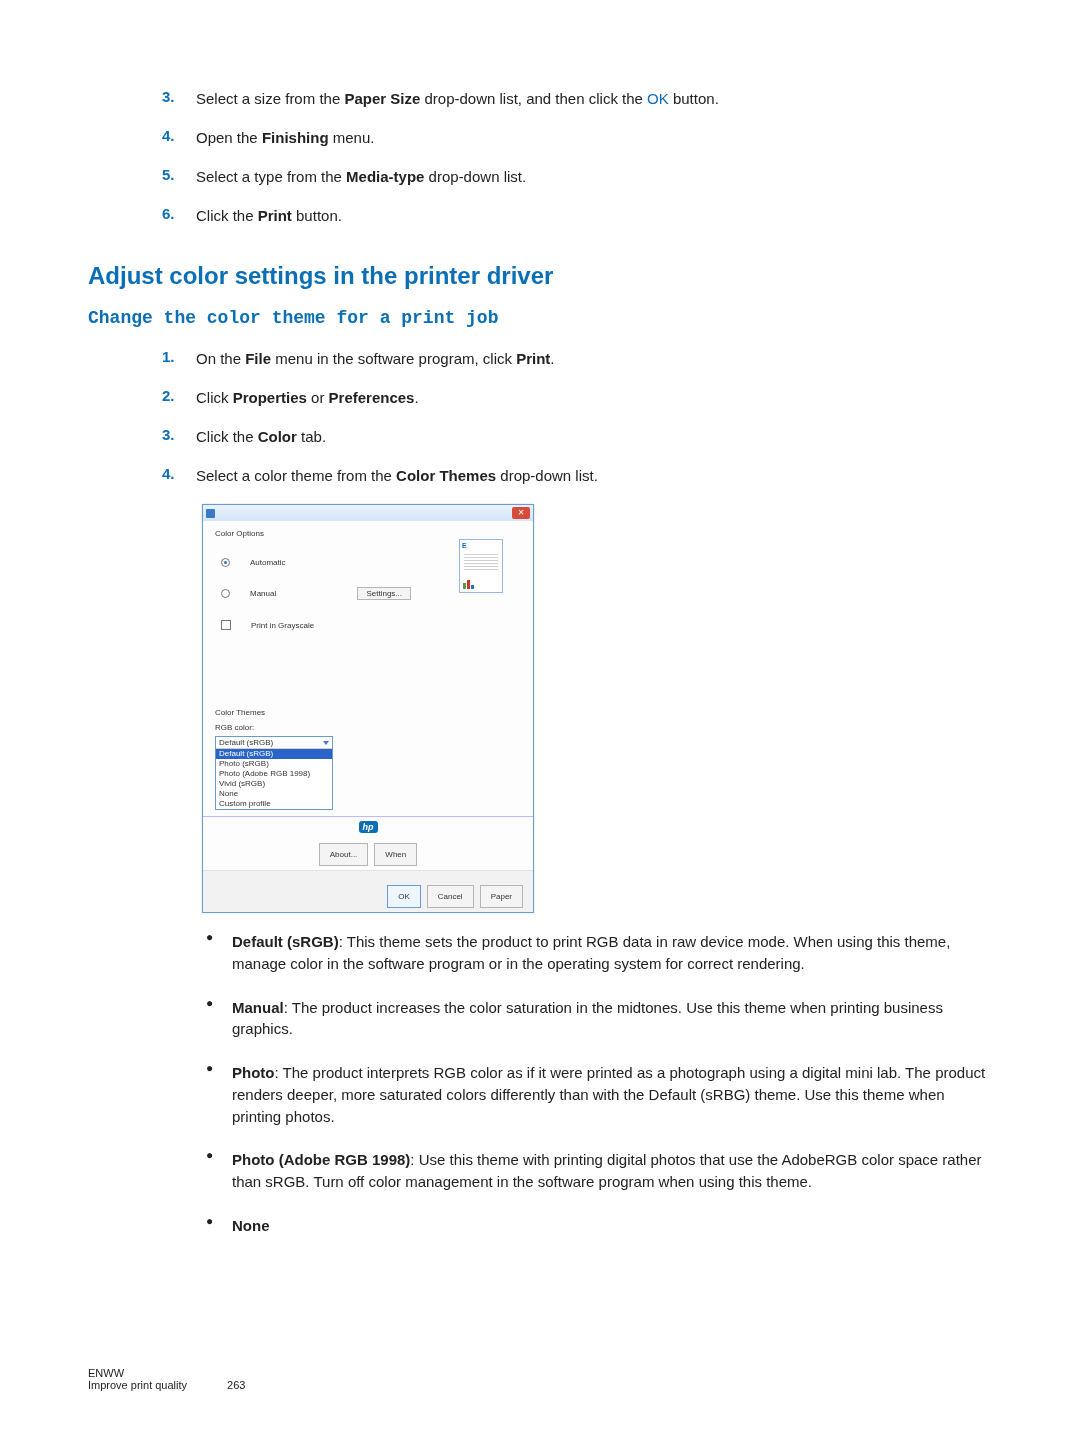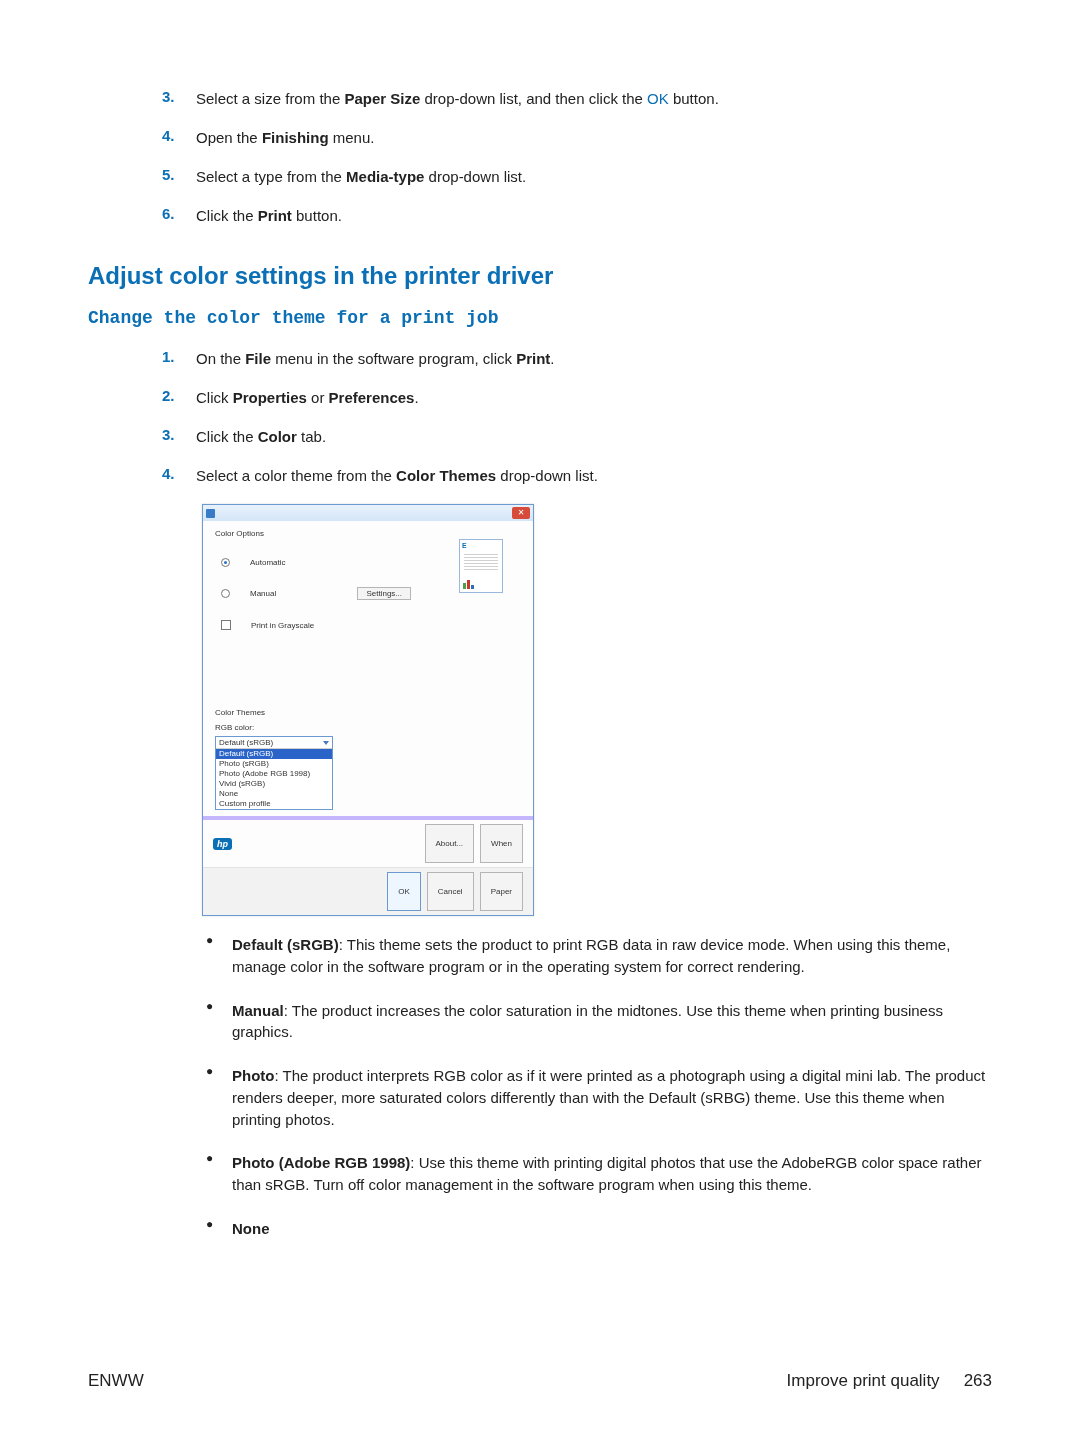"hp" .hp-bar { border-top: 4px solid #c4b5fd -> 1px solid #c4b5fd; flex-direction: none -> column }
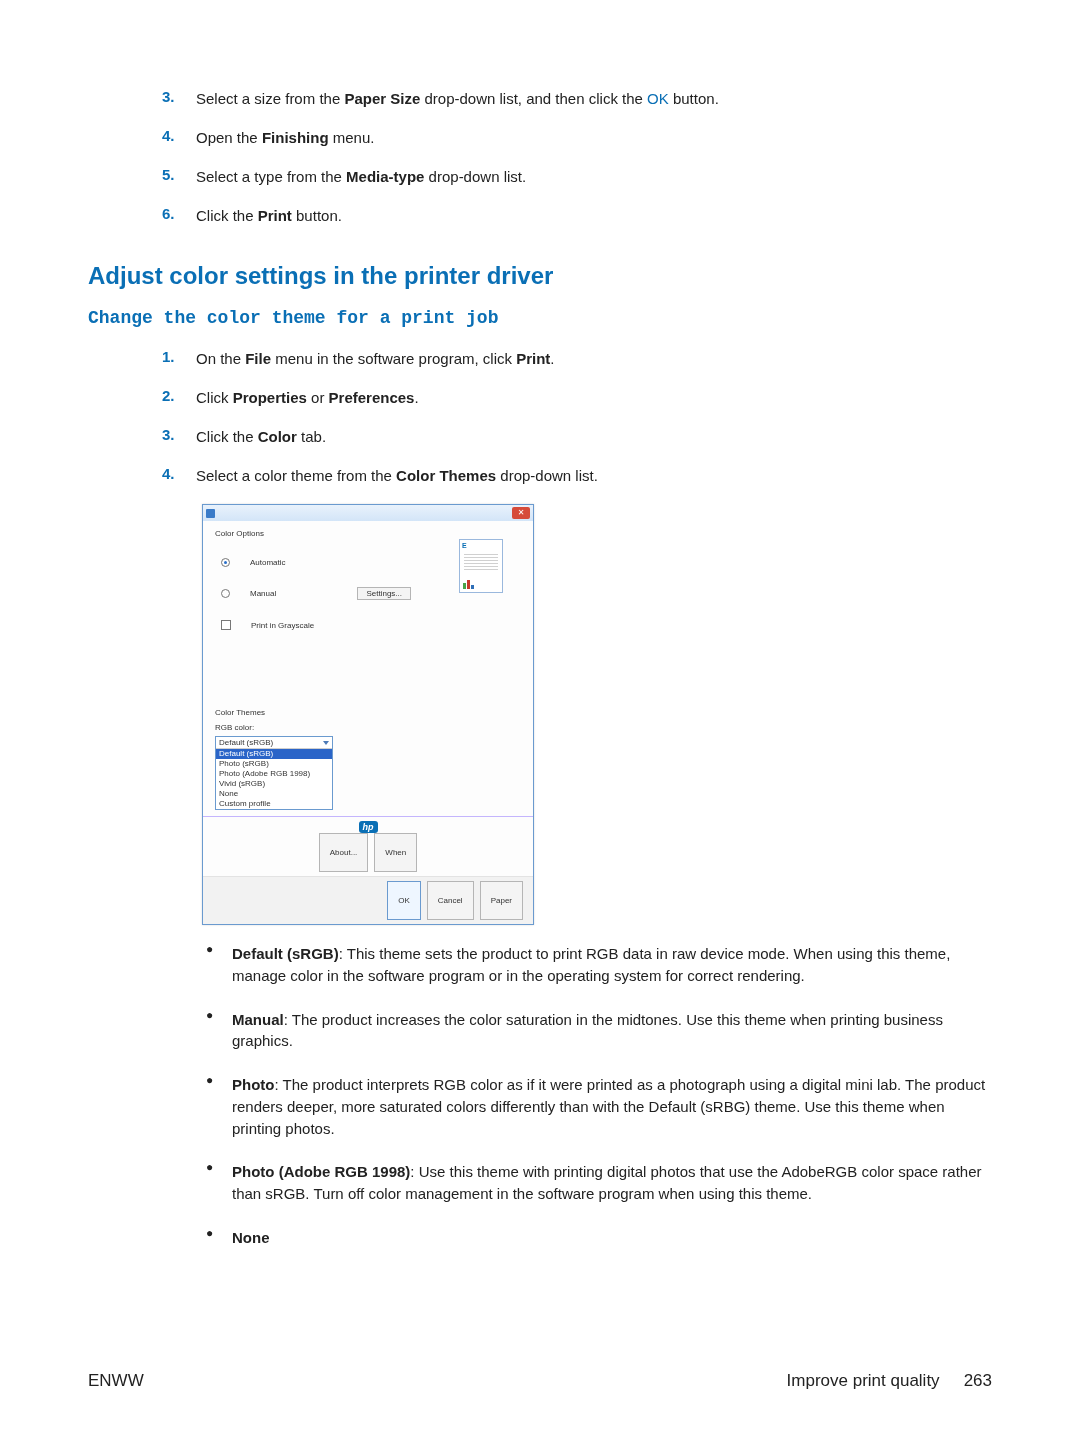"About..." .dlg-btn { margin-top: none -> 10px; padding: 14px 10px -> 6px 10px }
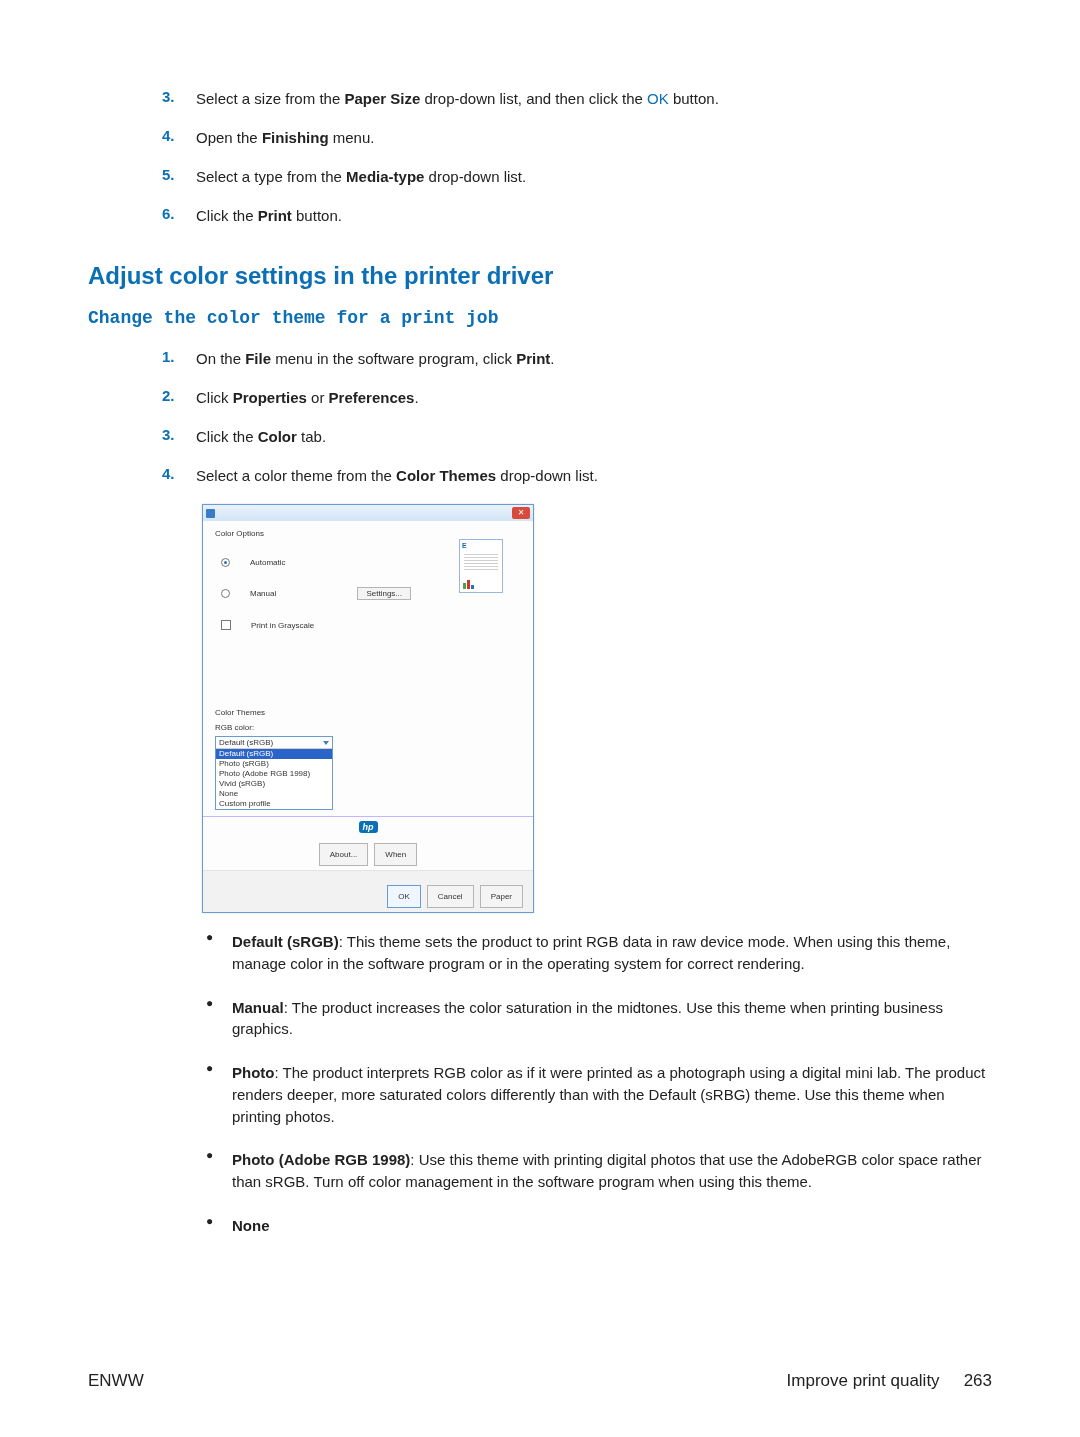"ENWW" .footer { flex-direction: none -> column; font-size: 17px -> 11px }
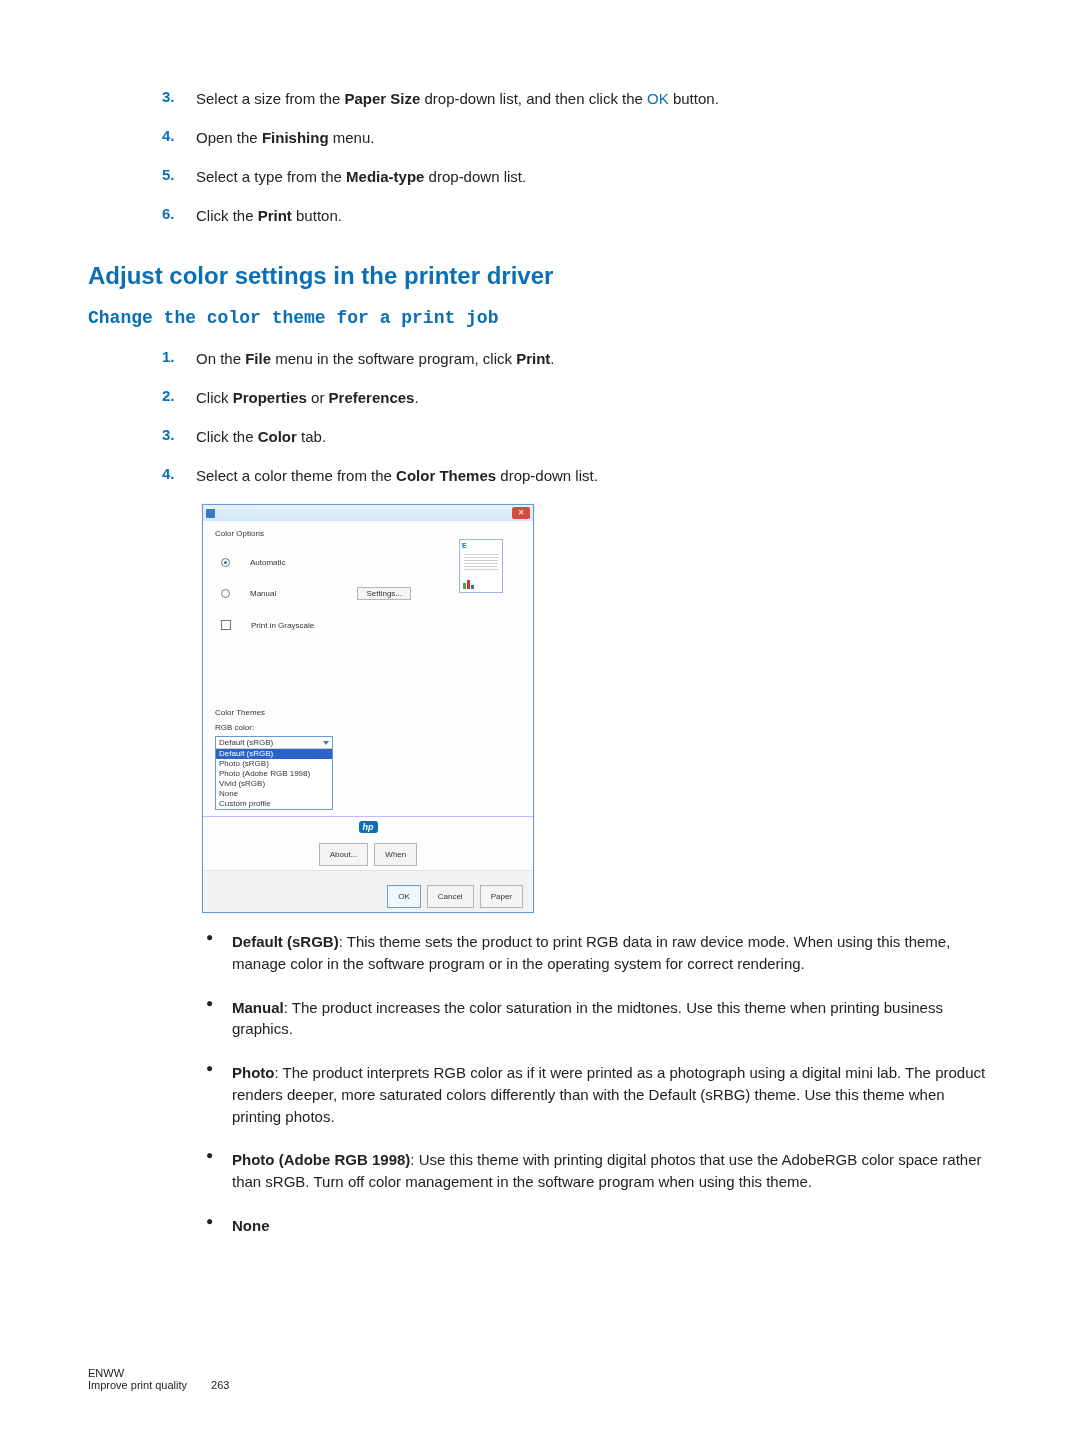"Improve print quality" .footer .right { gap: 24px -> 40px }
